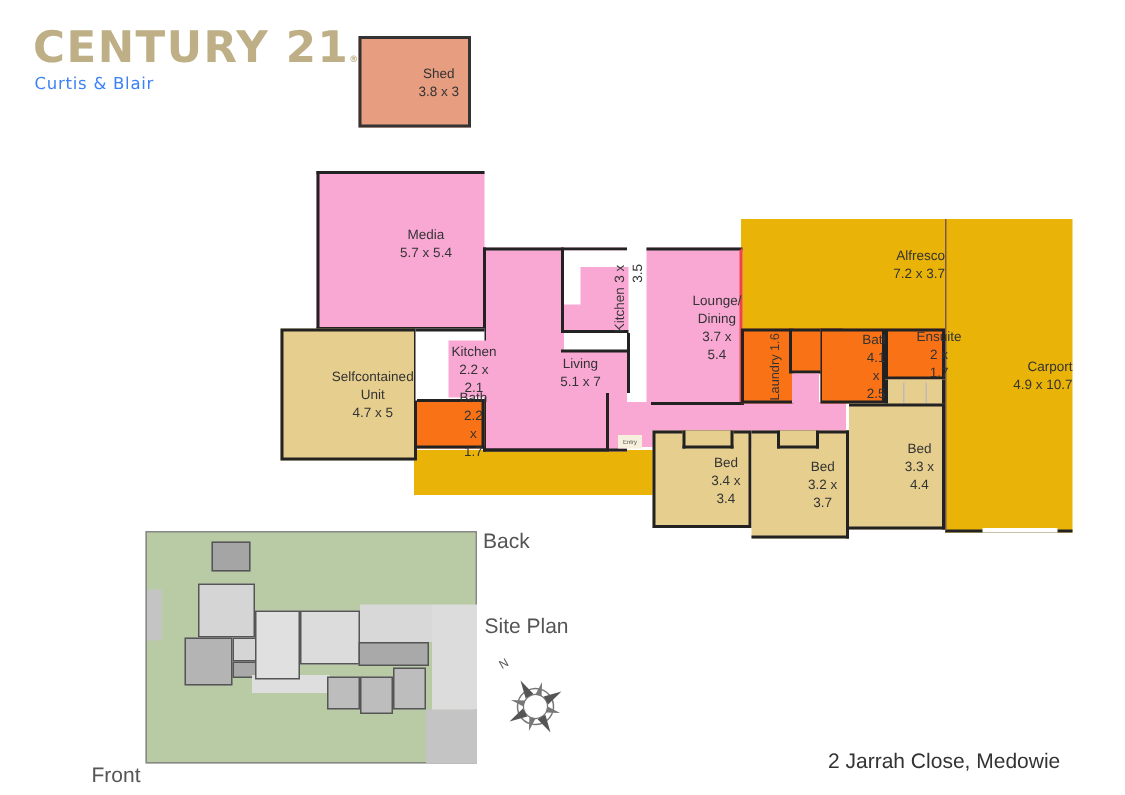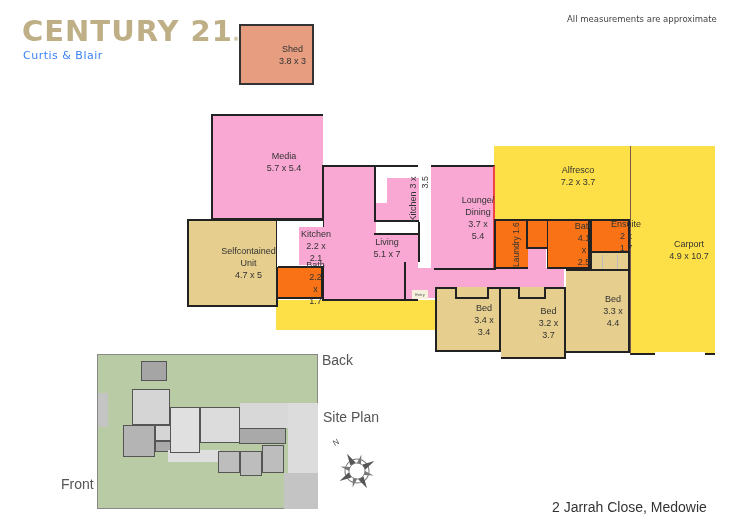"All measurements are approximate" div { html: <div>All measurements are approximate</div> -> none }
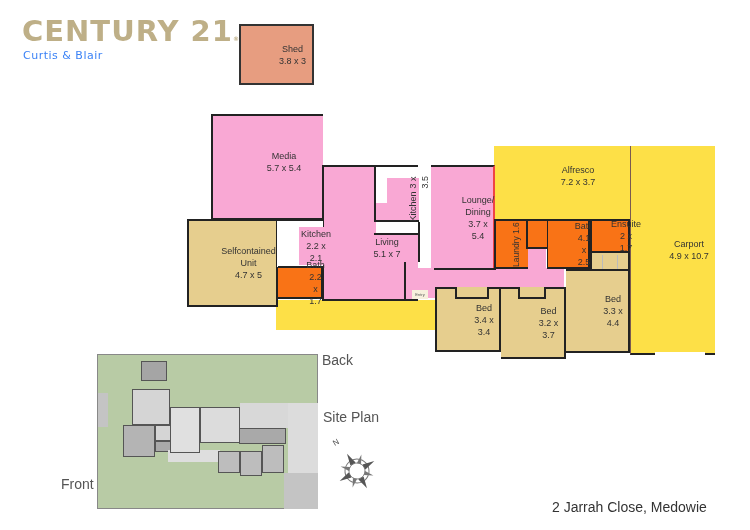"Alfresco" .pink { align-items: none -> flex-end; background: #fde047 -> #eab308 }
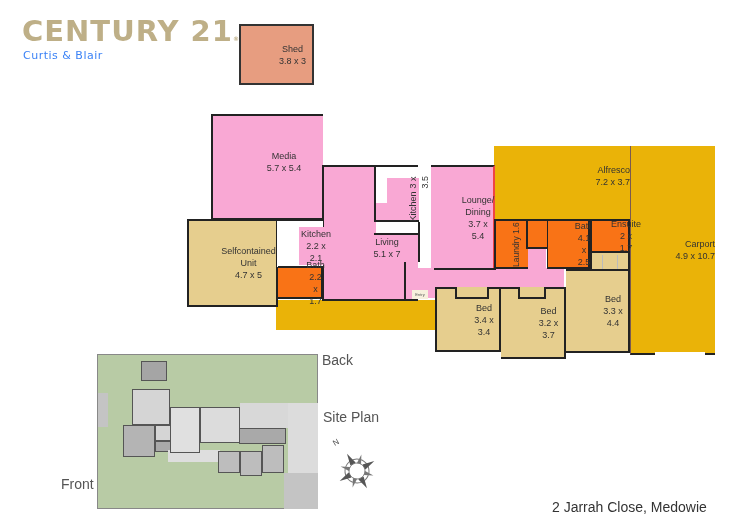"Front" .front-lbl { top: 476px -> 508px }
